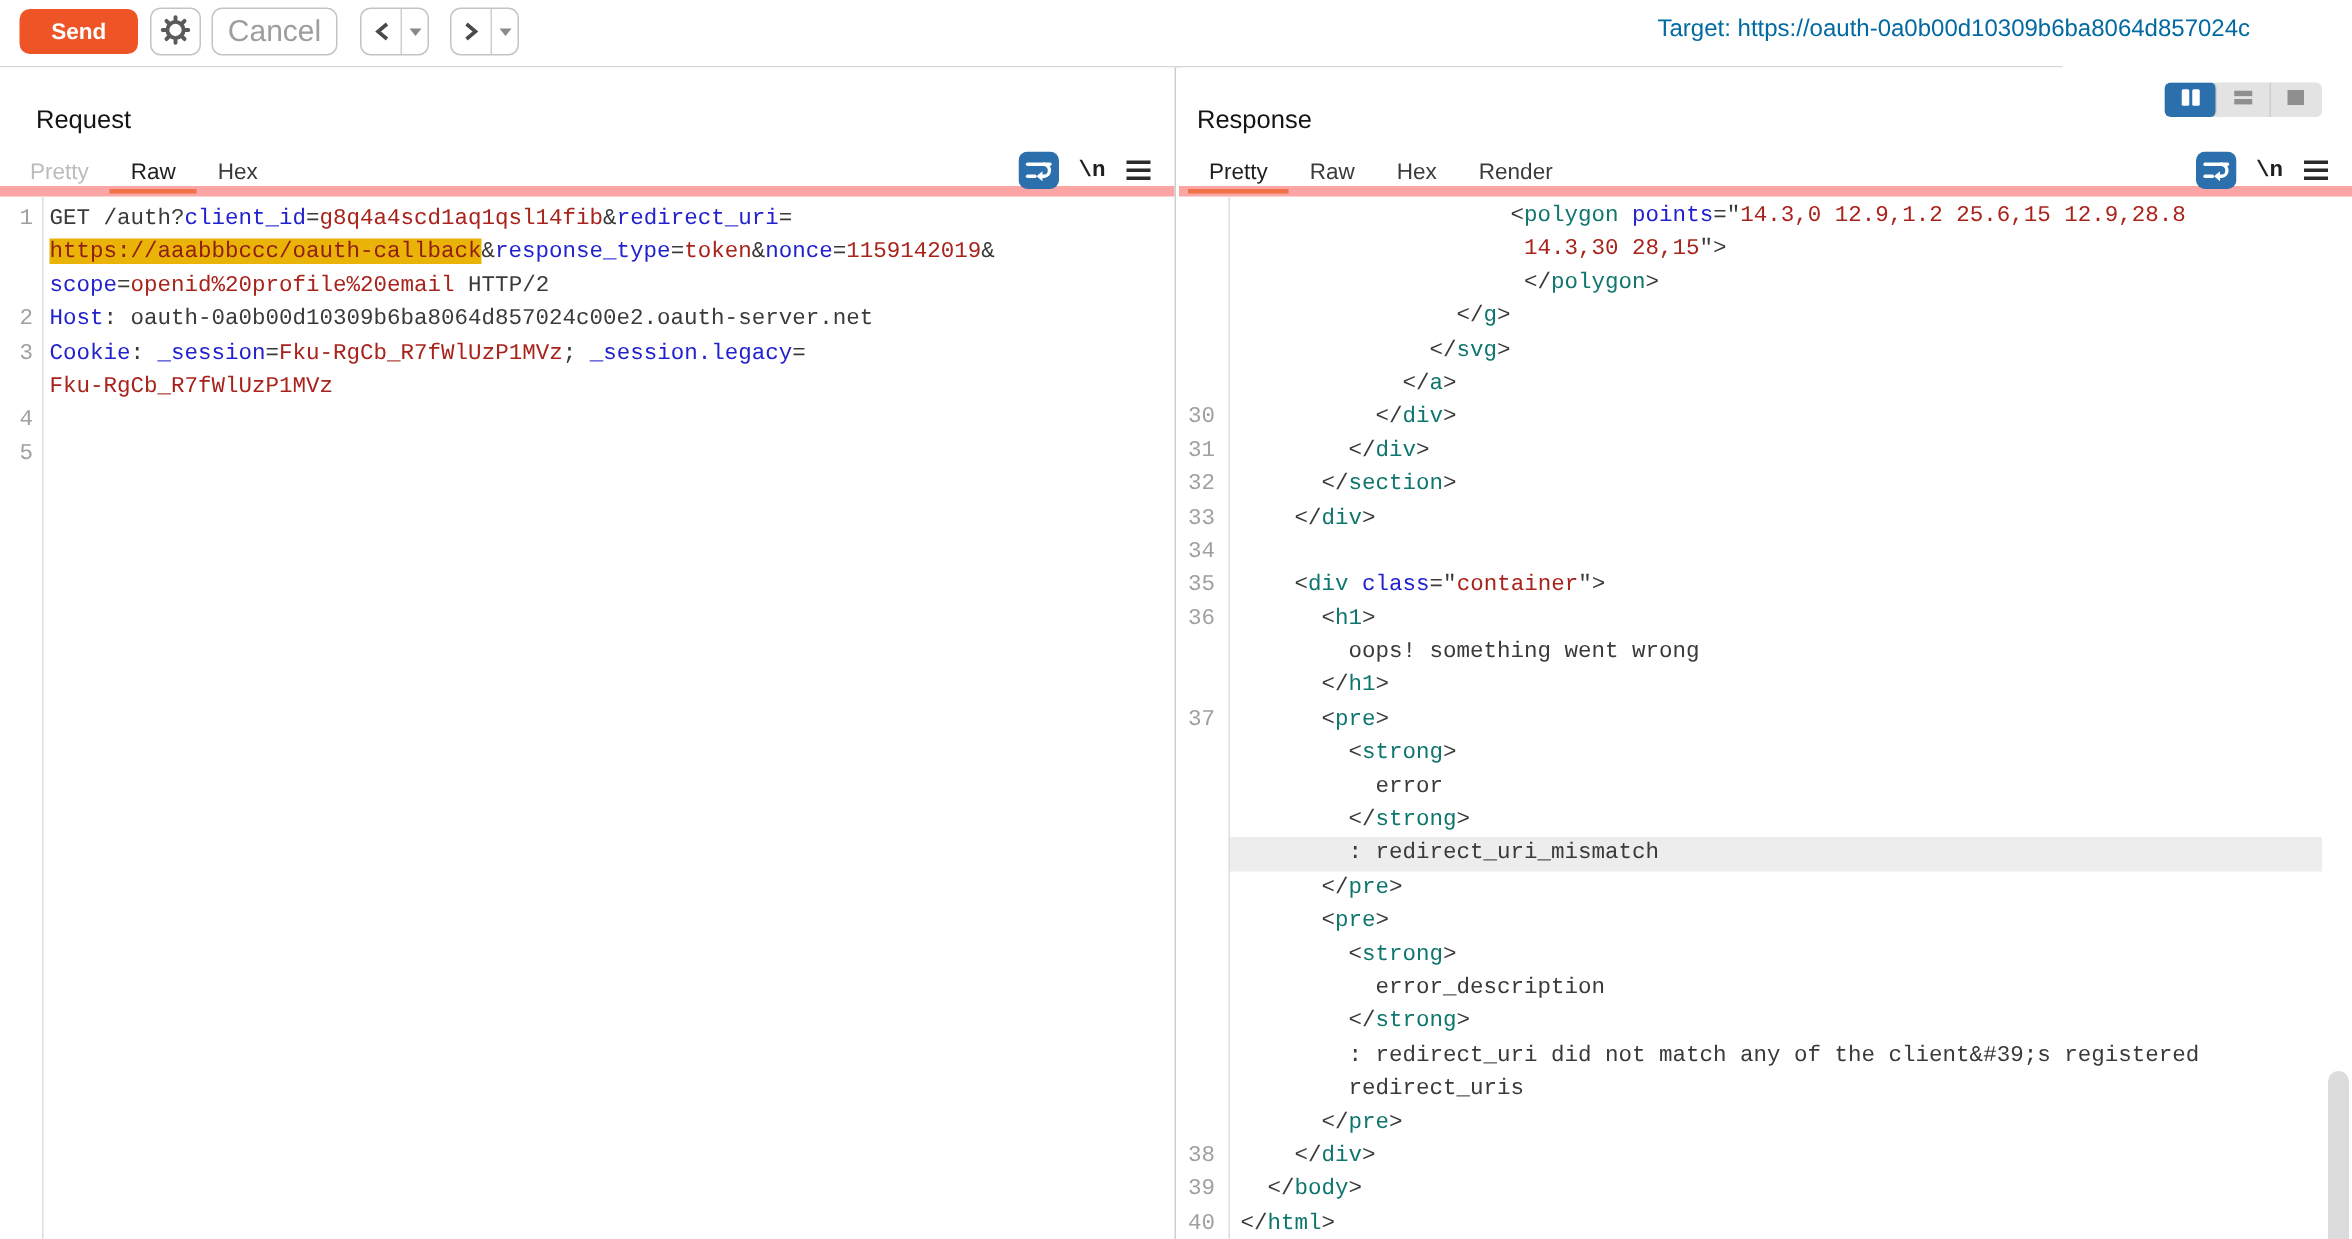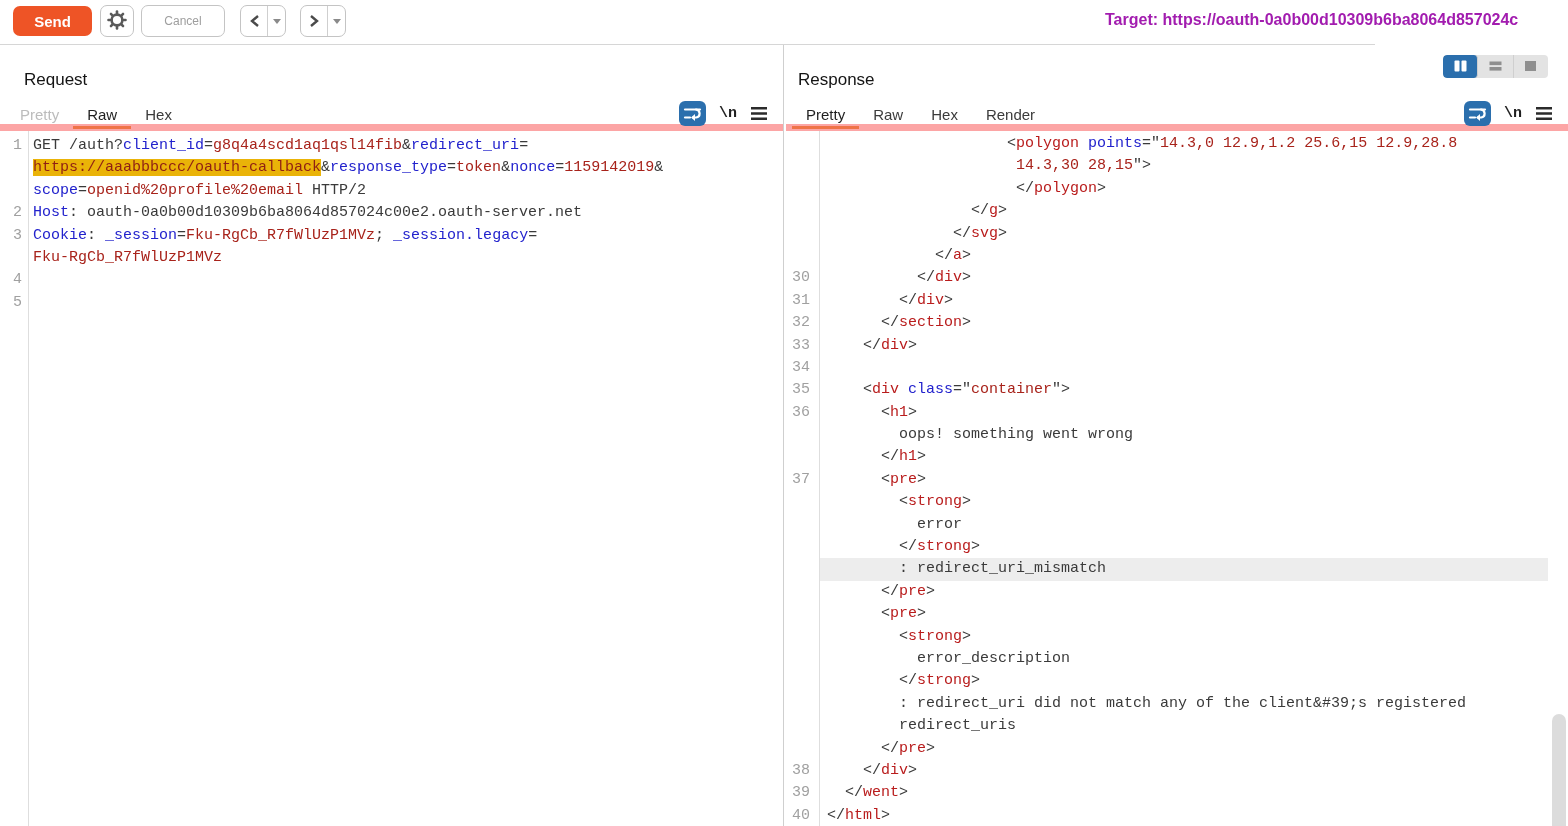"Cancel" .cancel-btn { font-size: 12px -> 20px }
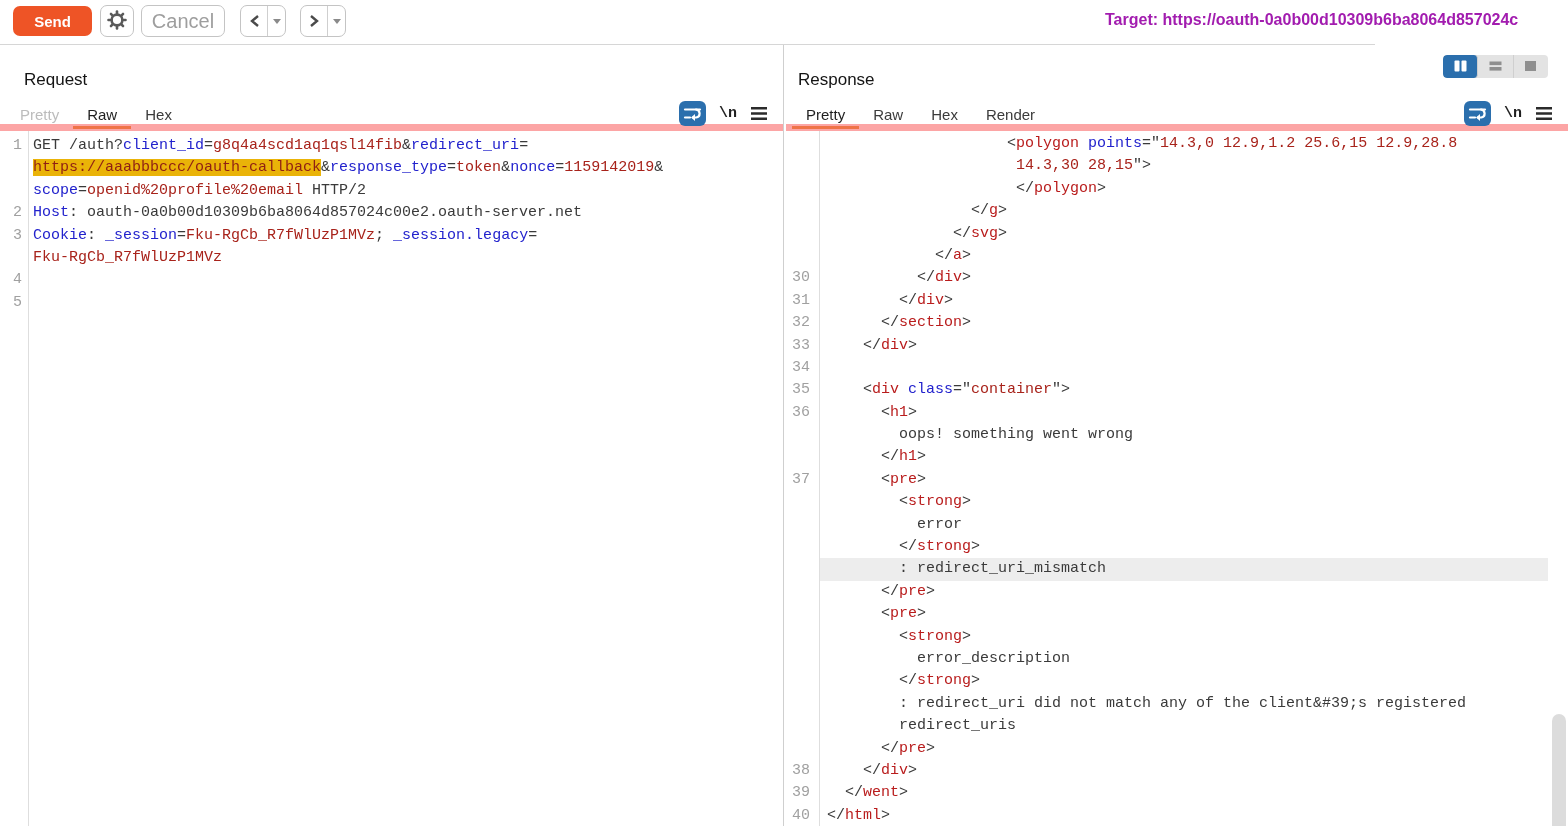"Target:" .target { color: #a21caf -> #0369a1; font-weight: bold -> normal }
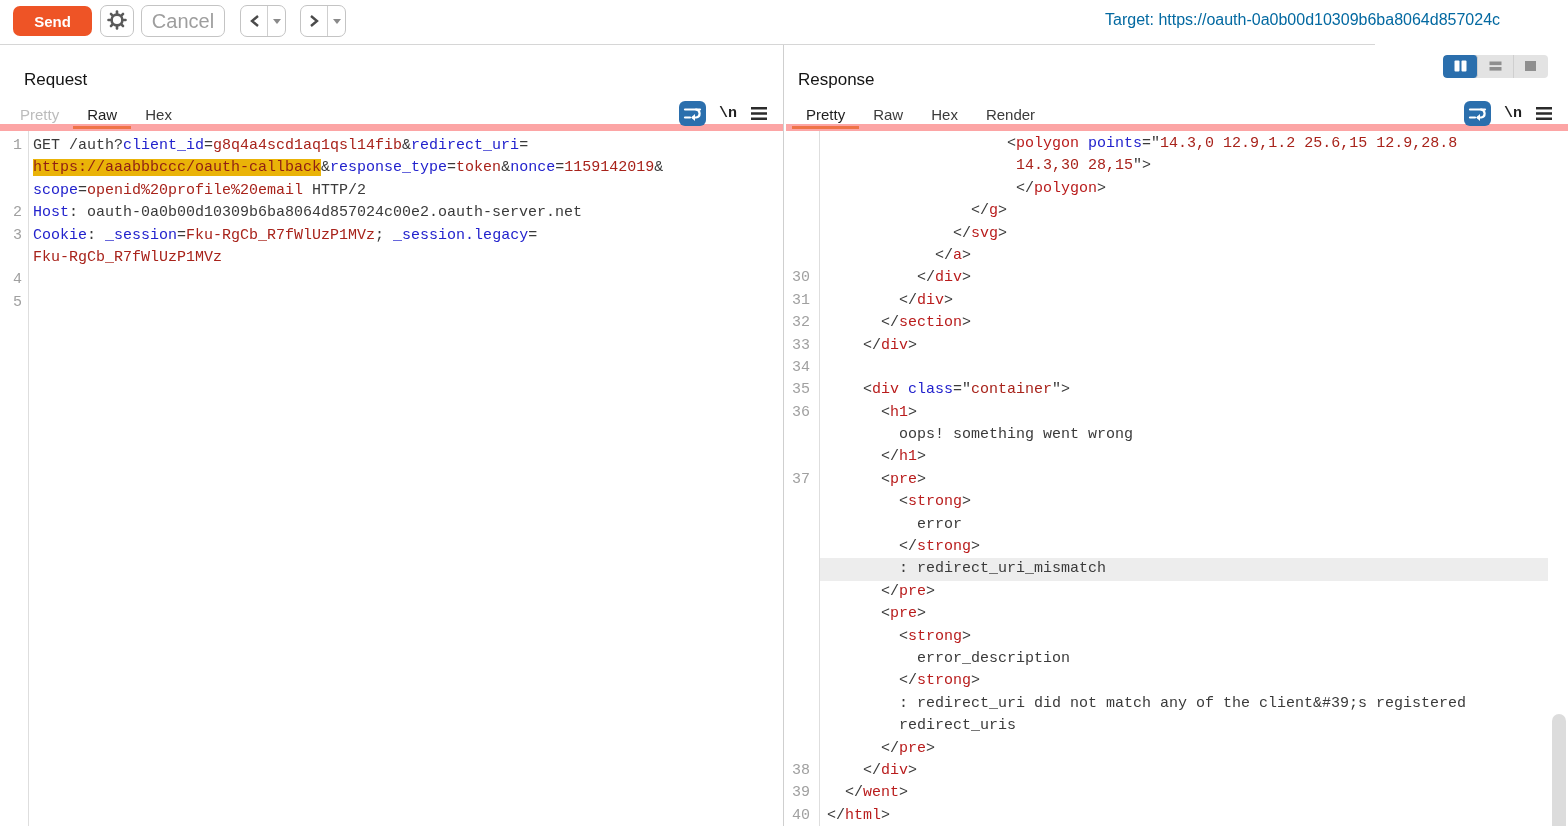"polygon" .tk-m { color: #b91c1c -> #0f766e }
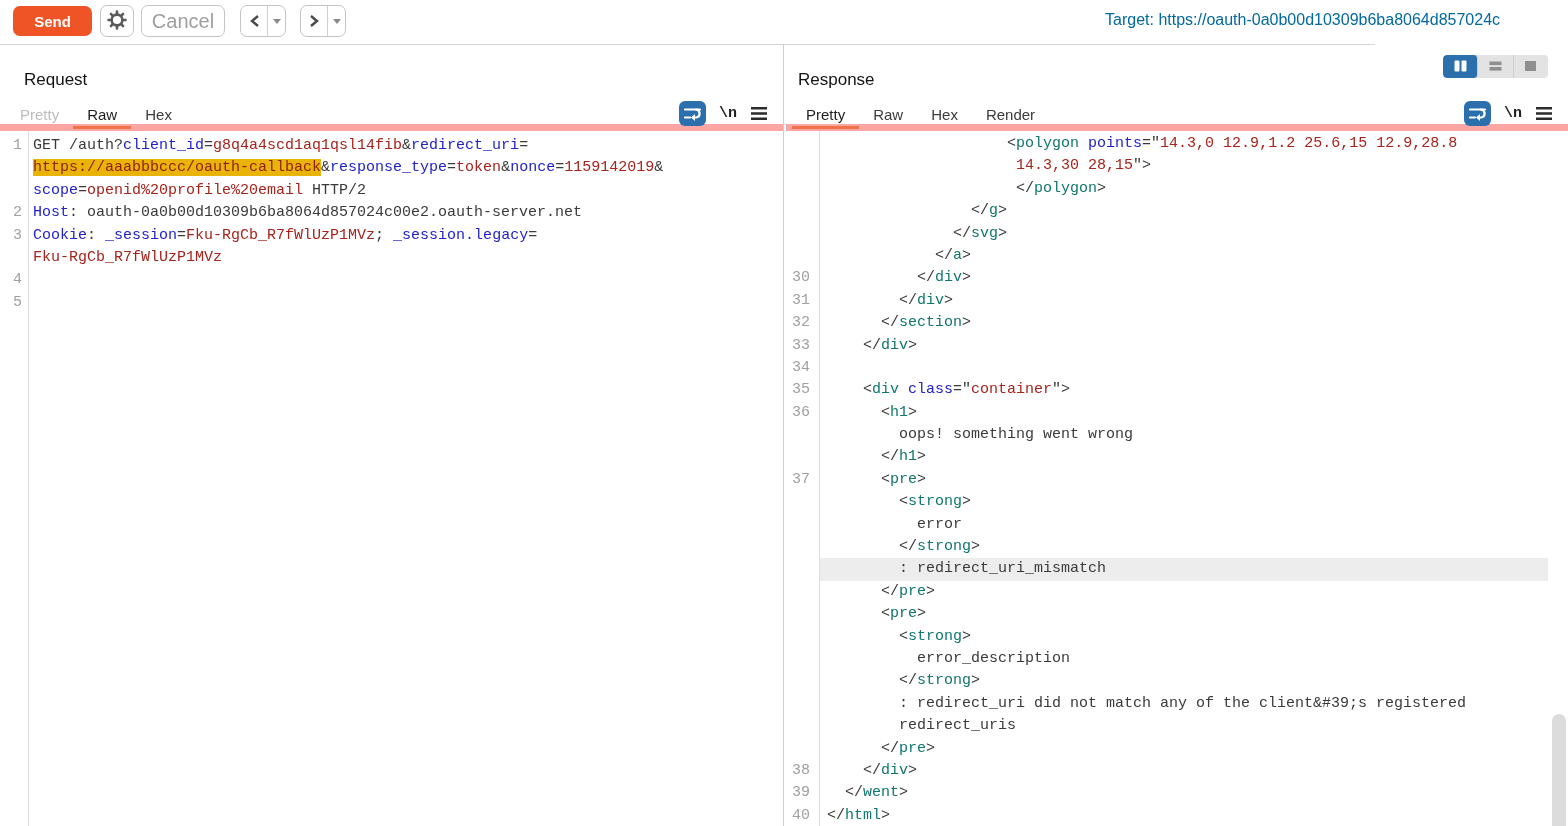"went" span.tk-m { text: went -> body }
